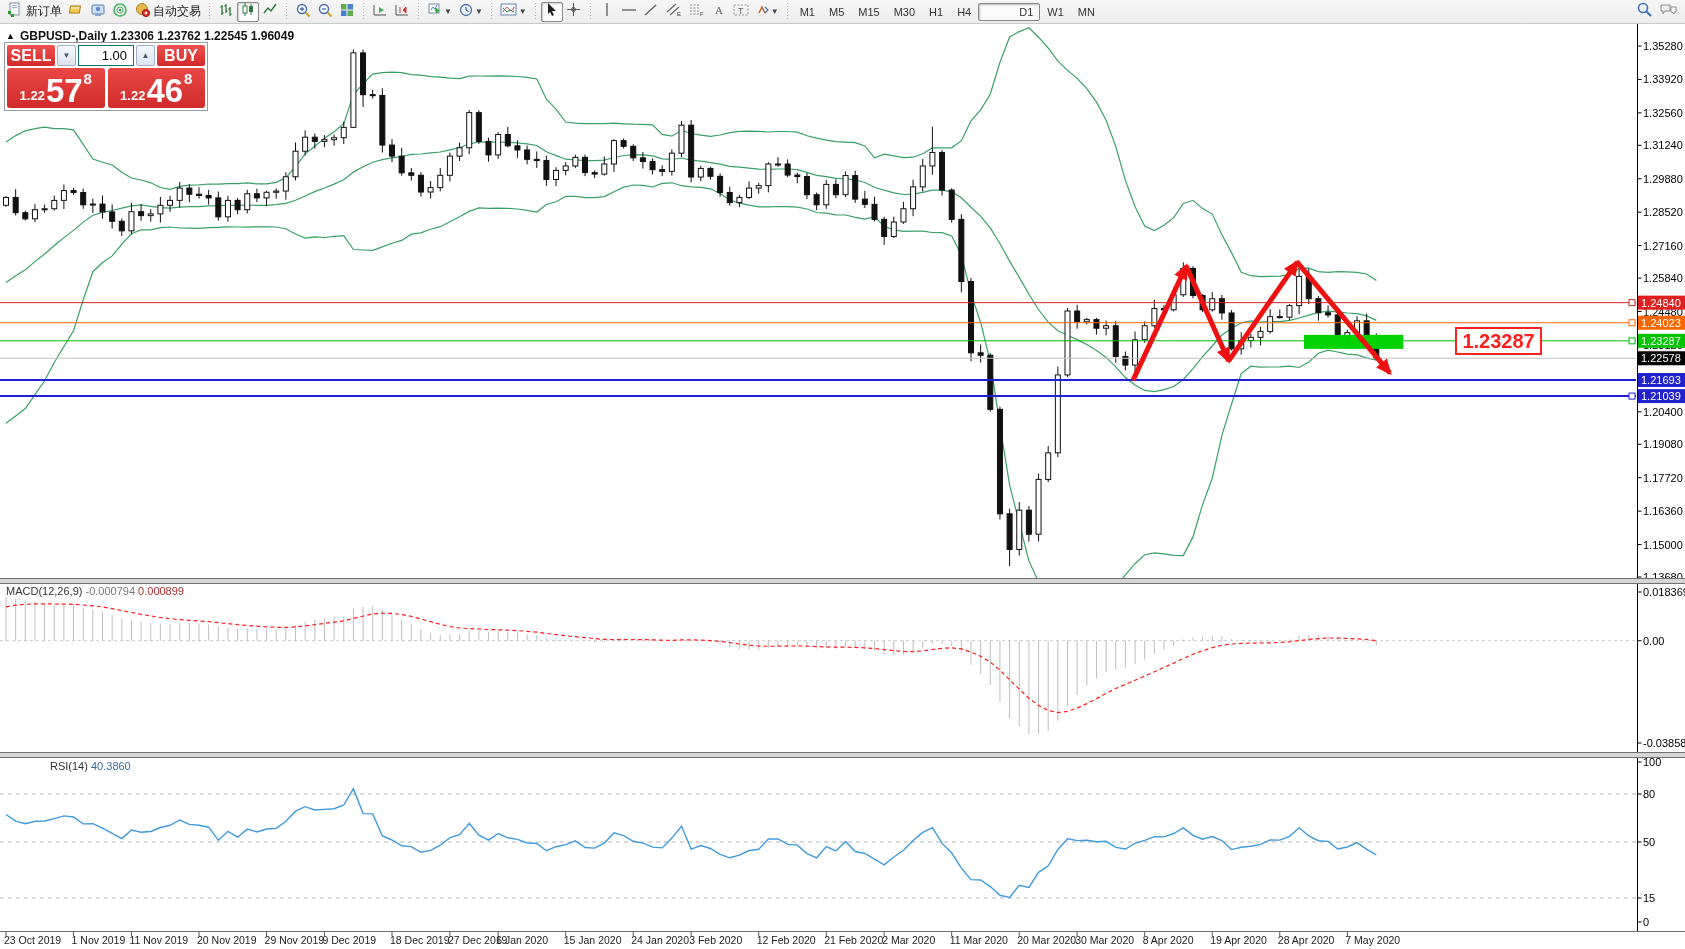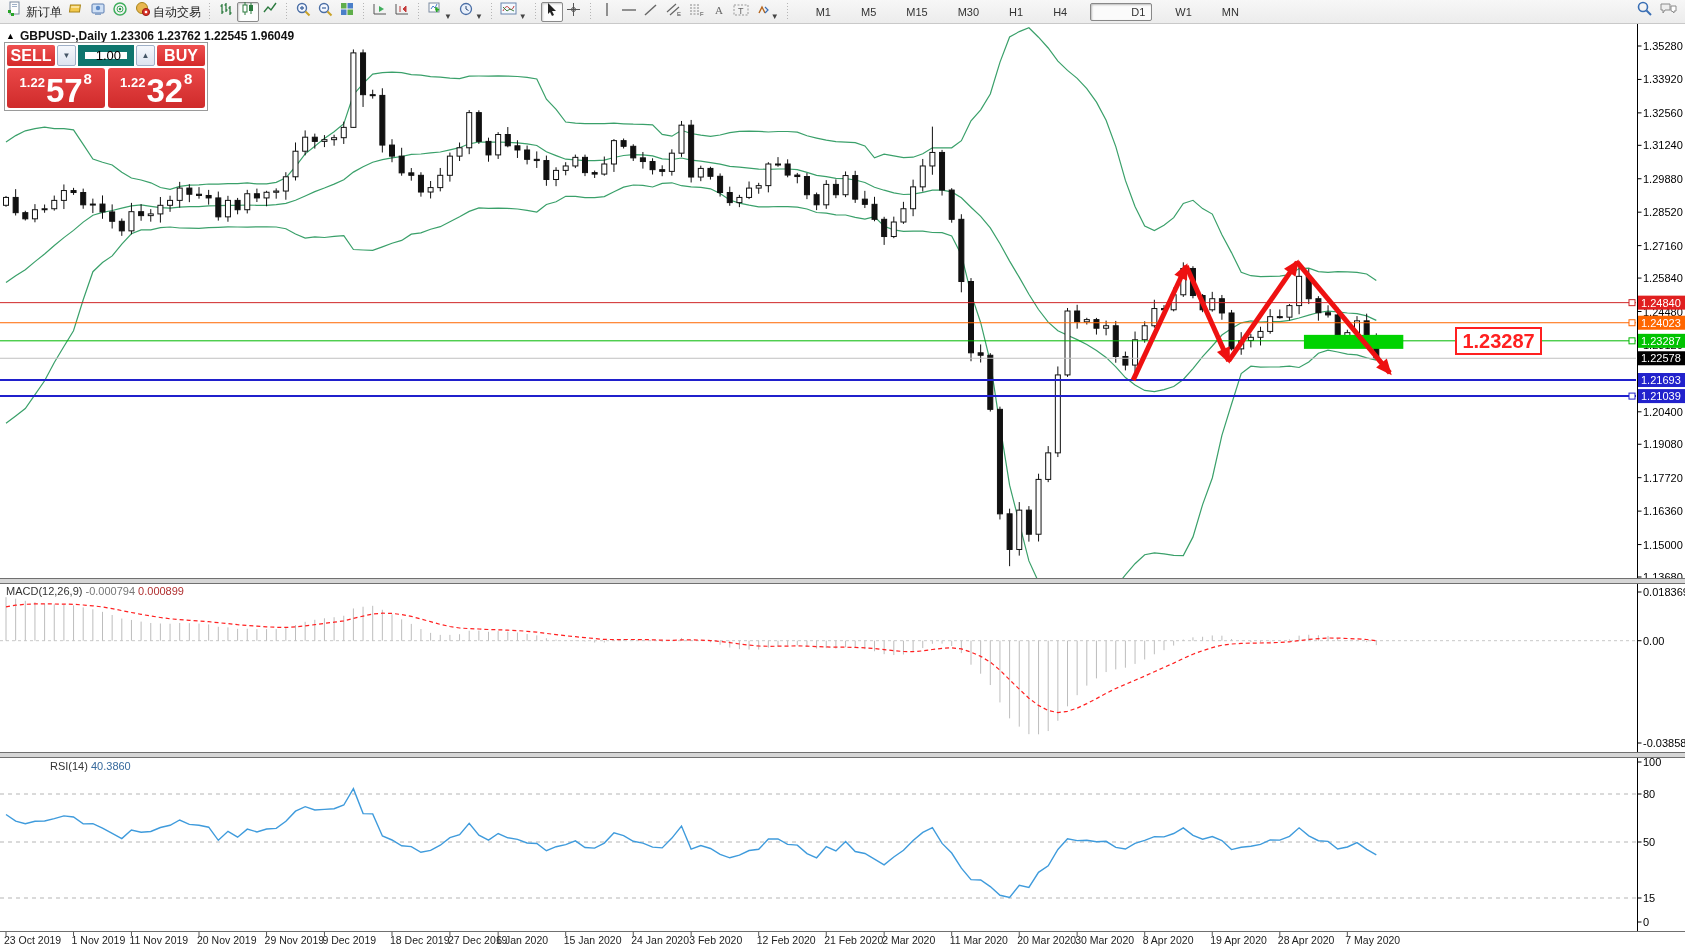"新订单" .tb-btn { align-items: flex-end -> center }
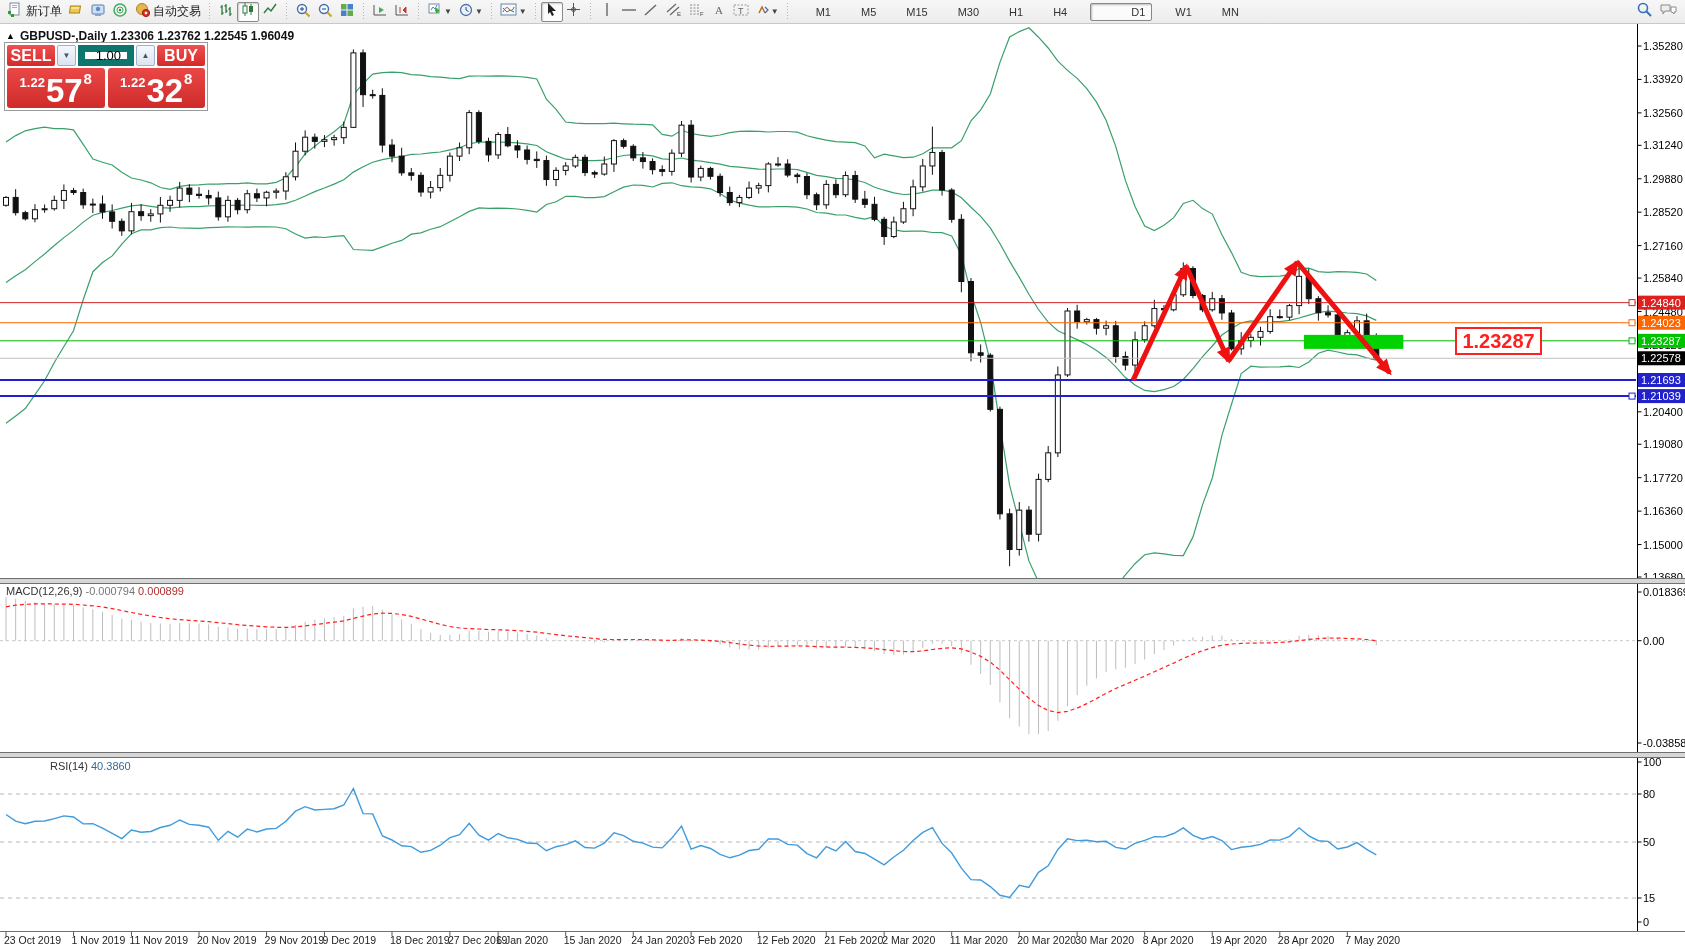"M1" .tf-btn { margin-left: 16px -> none }
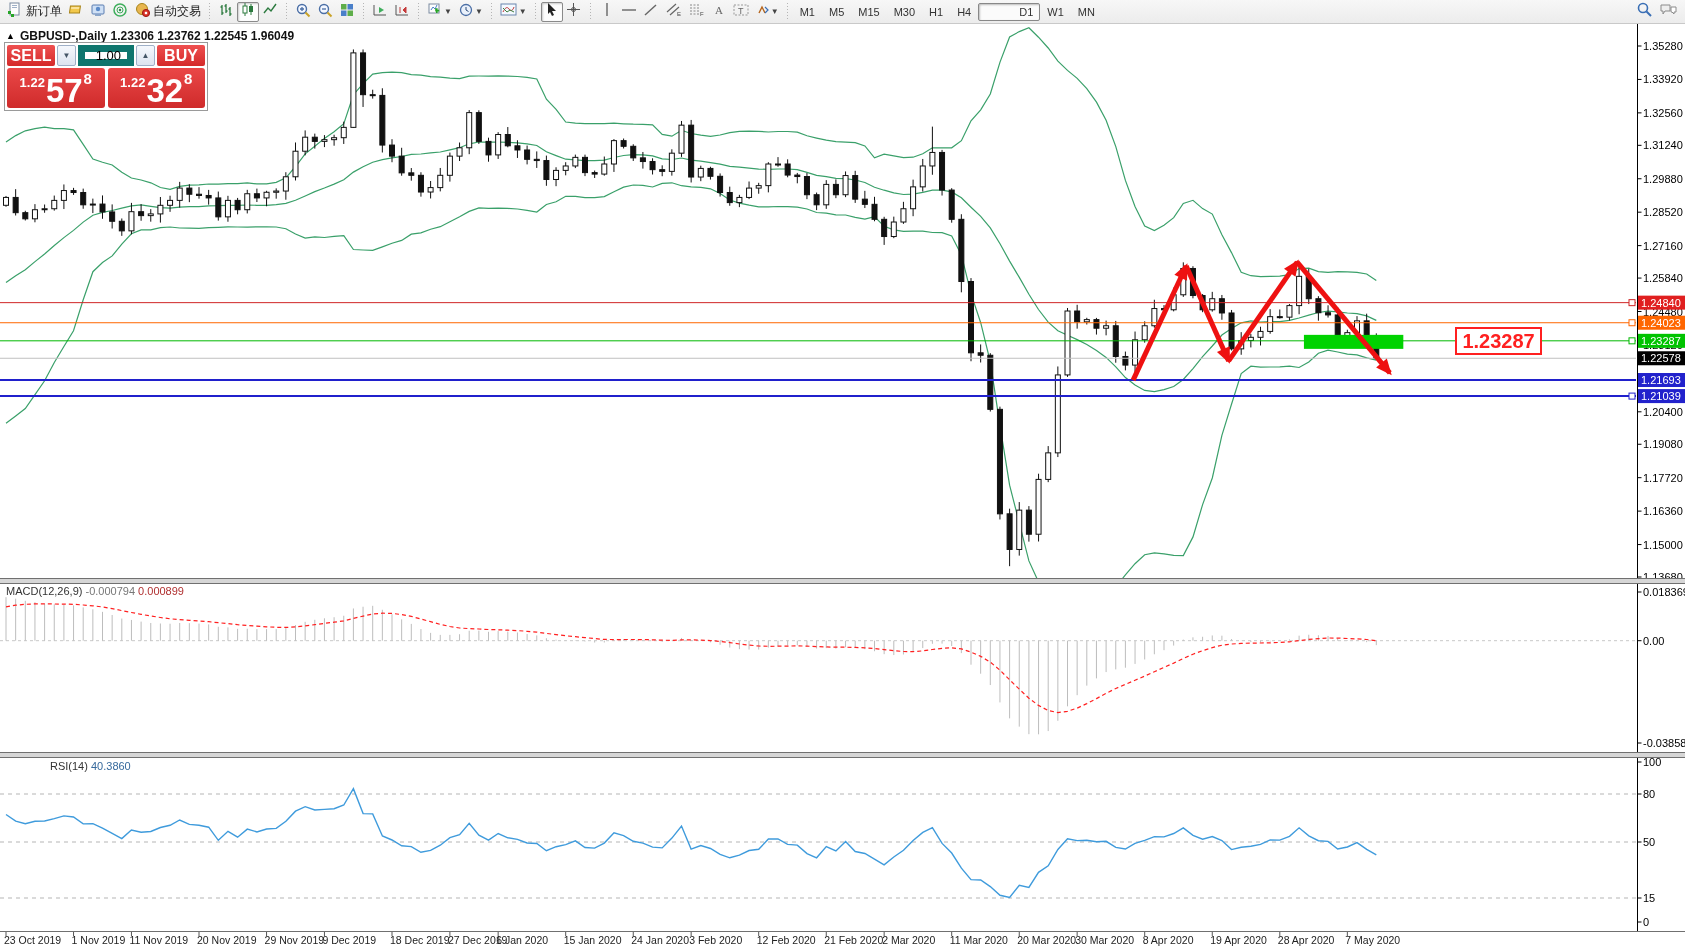"1.00" #volume-field { border: 7px solid #0f766e -> 1px solid #0f766e }
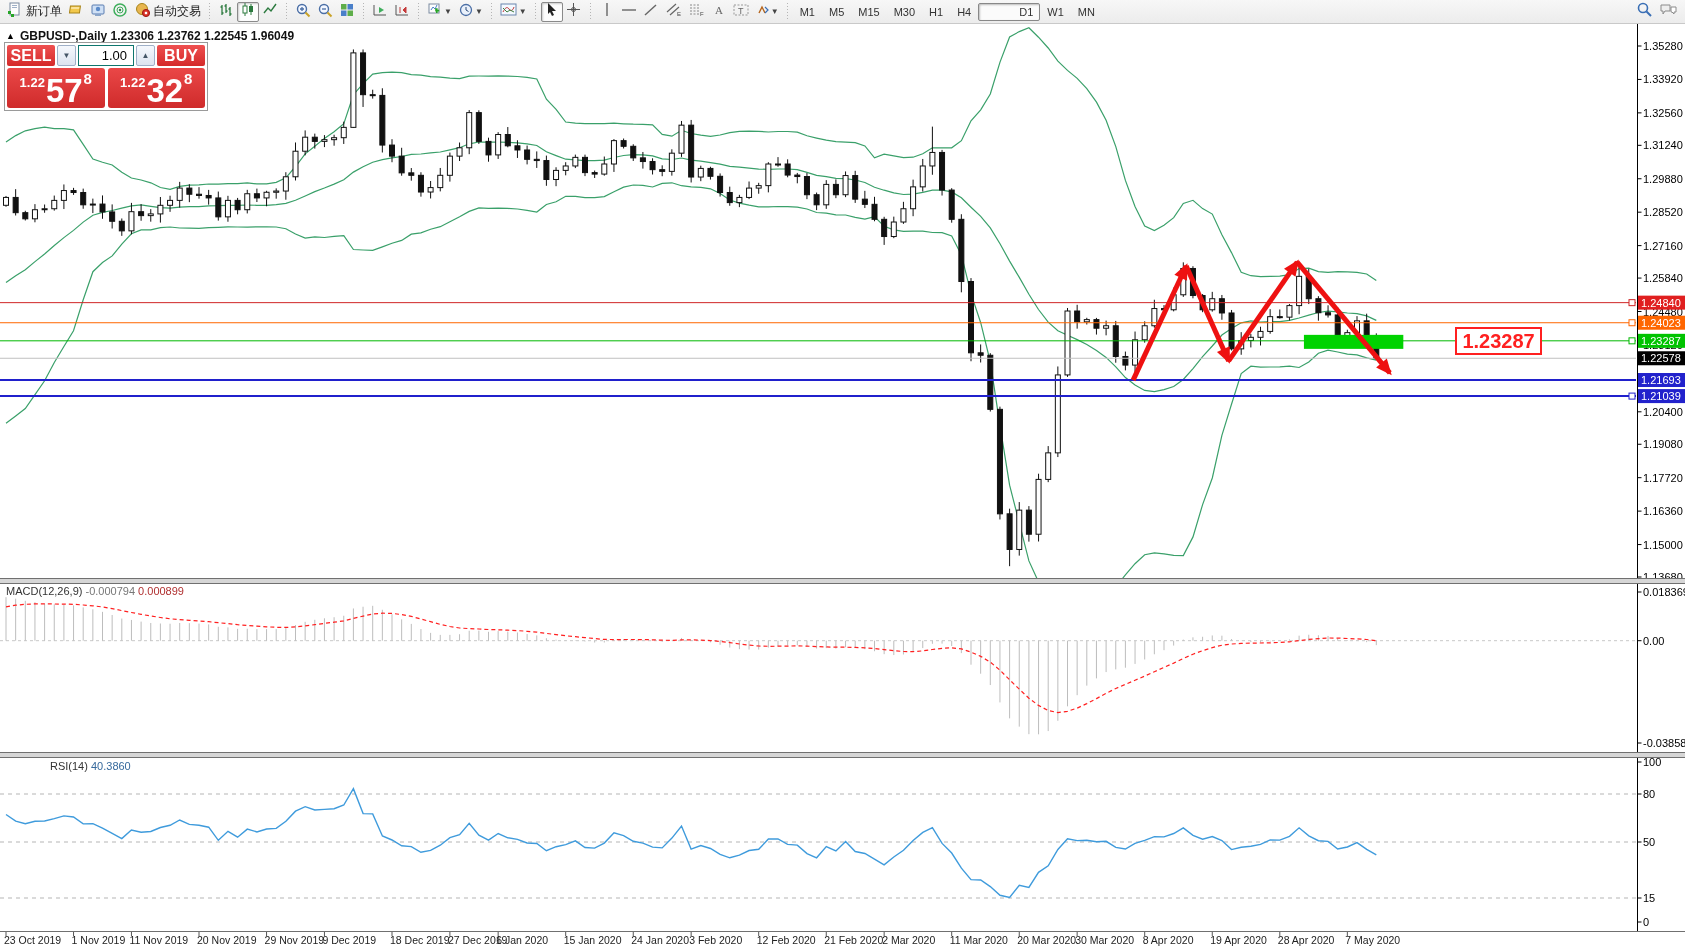"1.22" .pb-small { margin-bottom: 16px -> 3px }
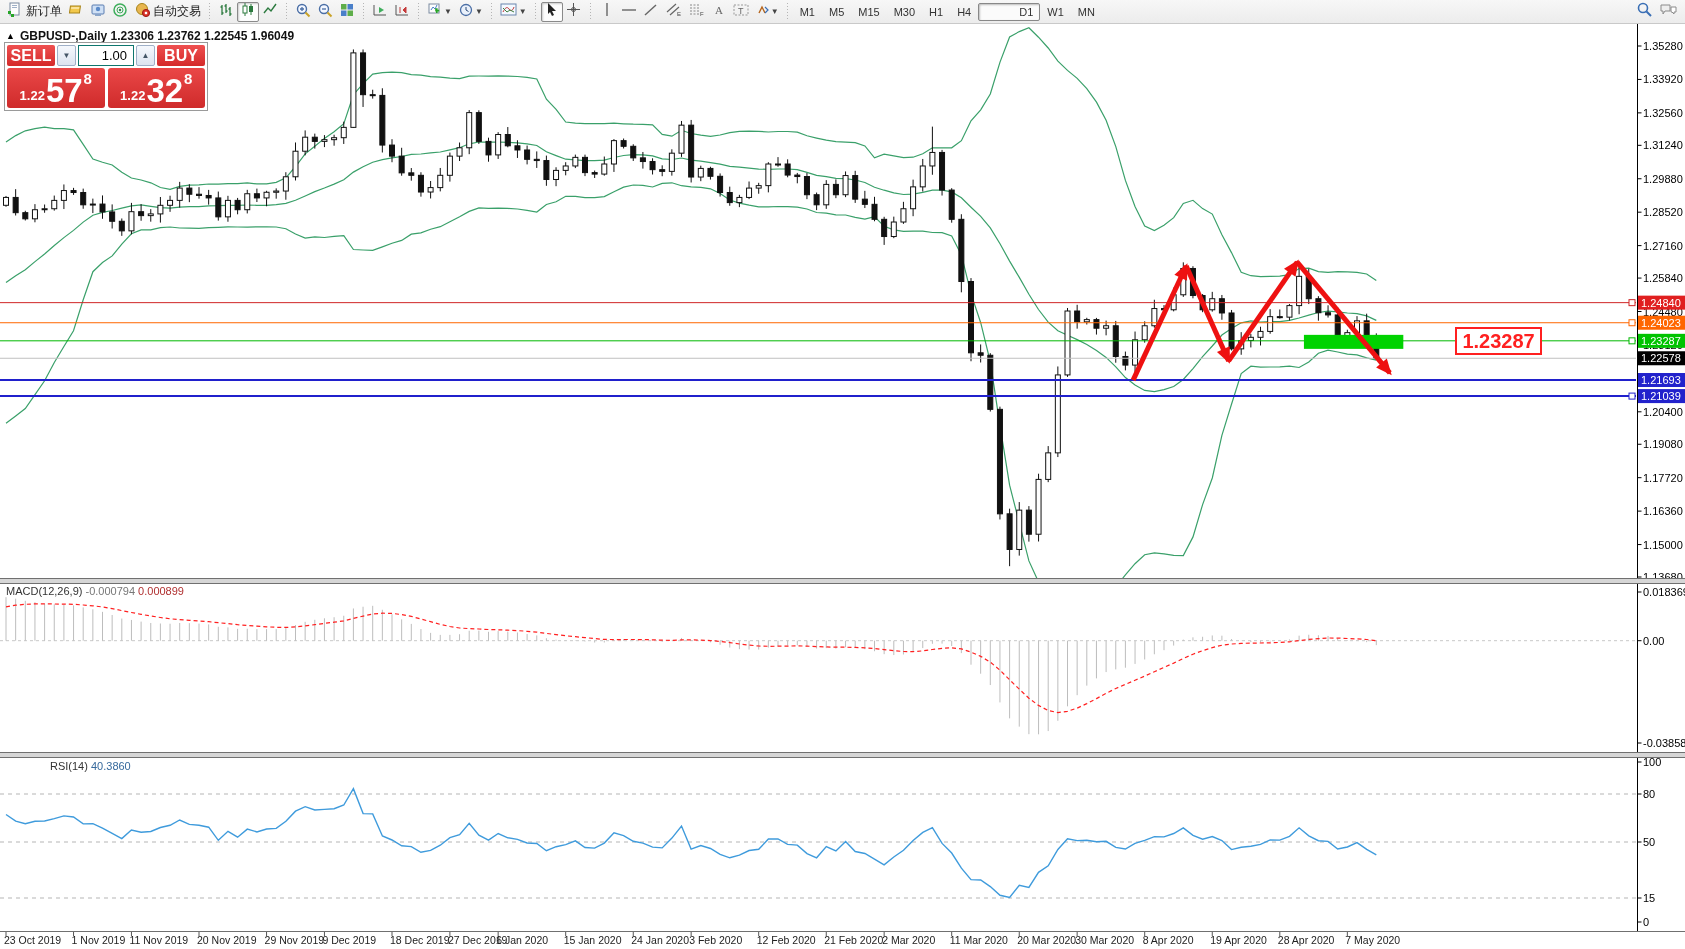"32" span.pb-big { text: 32 -> 46 }
